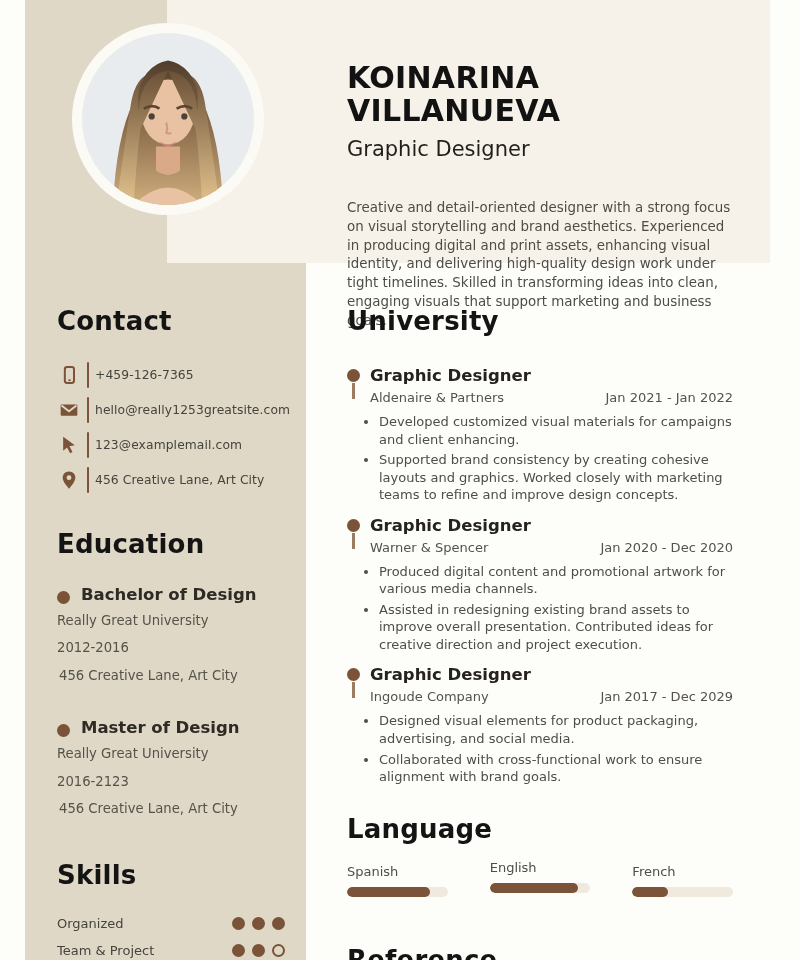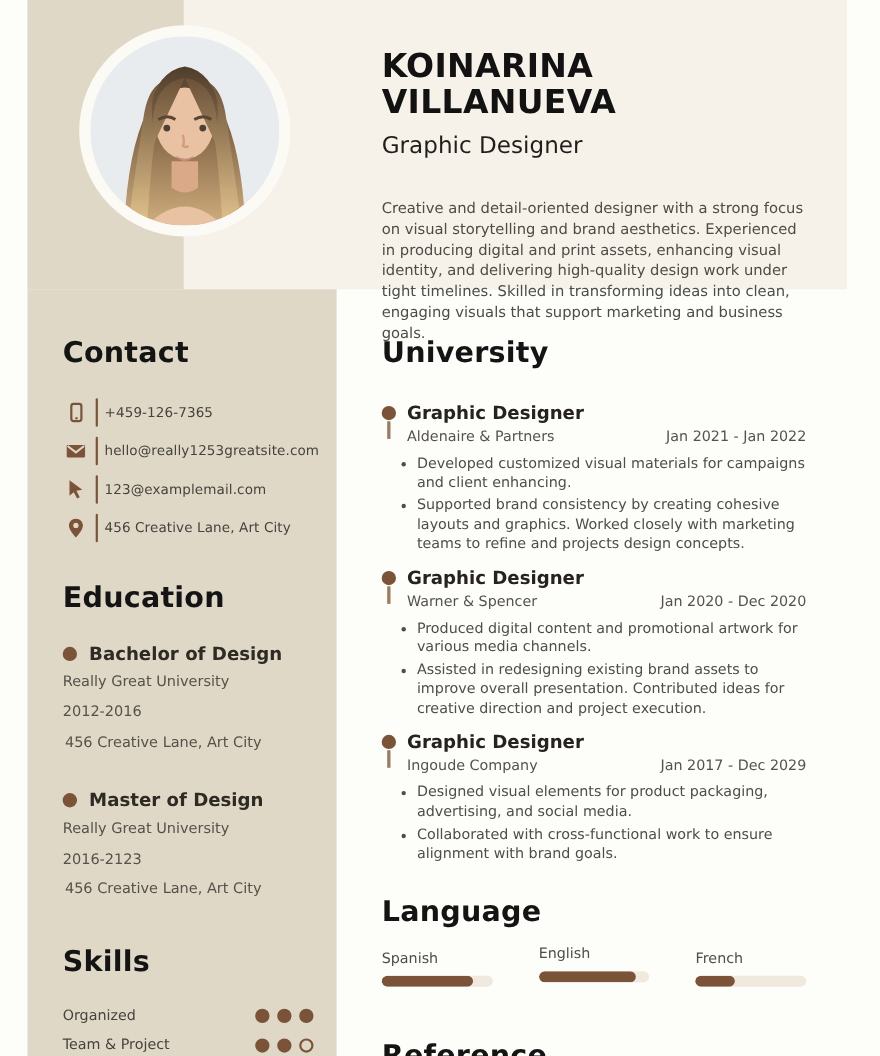"KOINARINA VILLANUEVA" .header-text { top: 44px -> 61px }
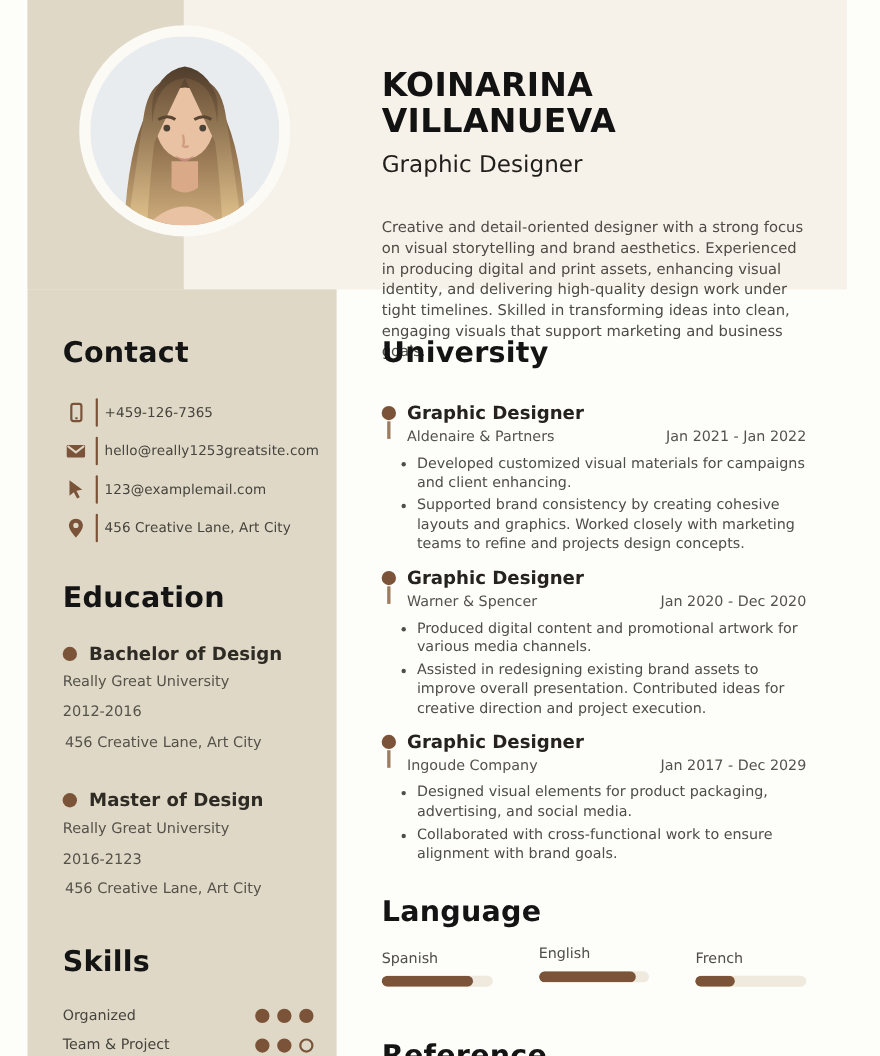"Supported brand consistency by creating" li { text: projects -> improve }
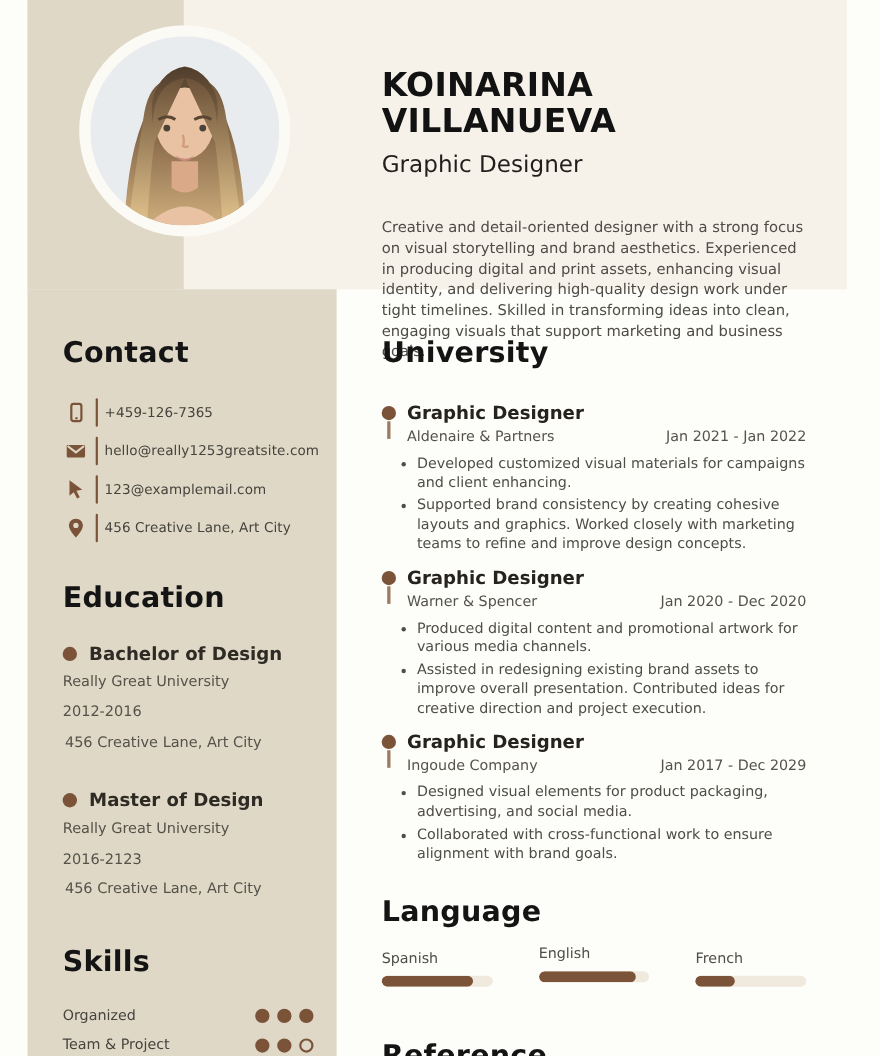"Bachelor of Design" .edu-title-row { align-items: center -> flex-end }
